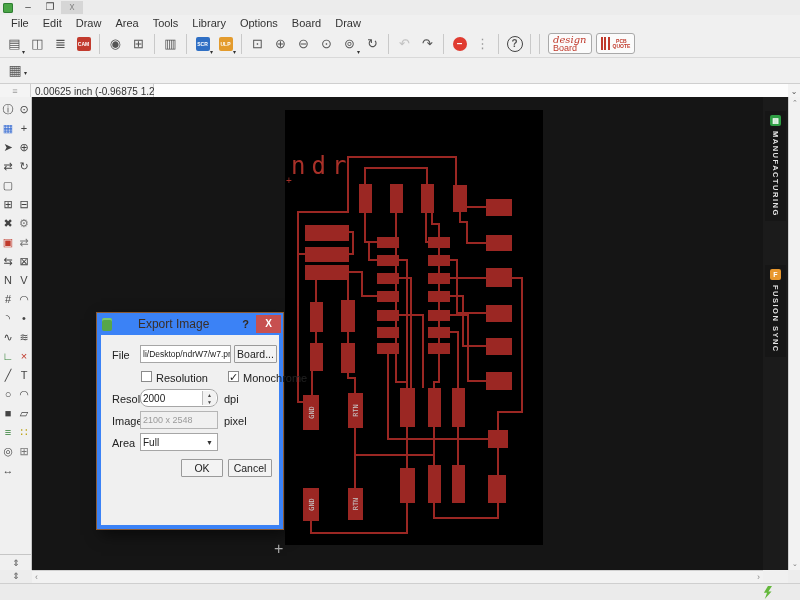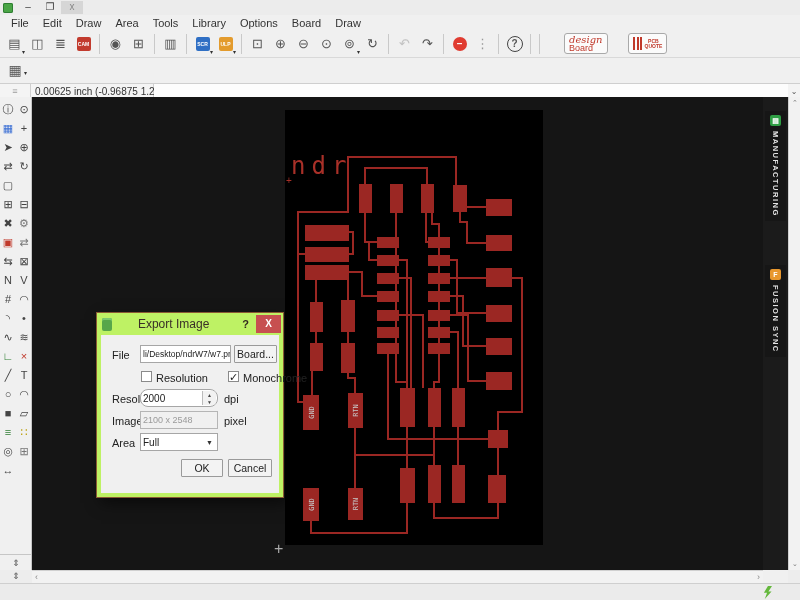"design" .tb-btn { margin-left: 20px -> 4px }
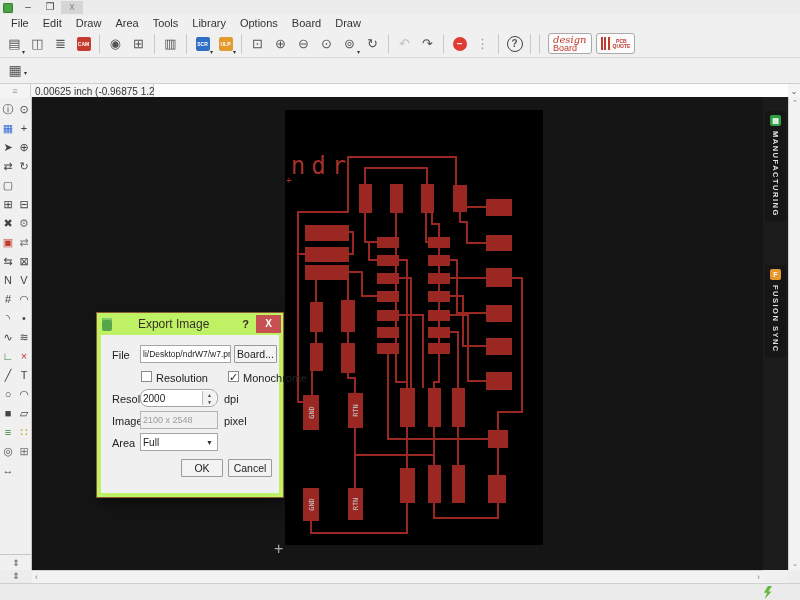"Export Image" #dialog { background: #bef264 -> #3b82f6; height: 184px -> 216px }
